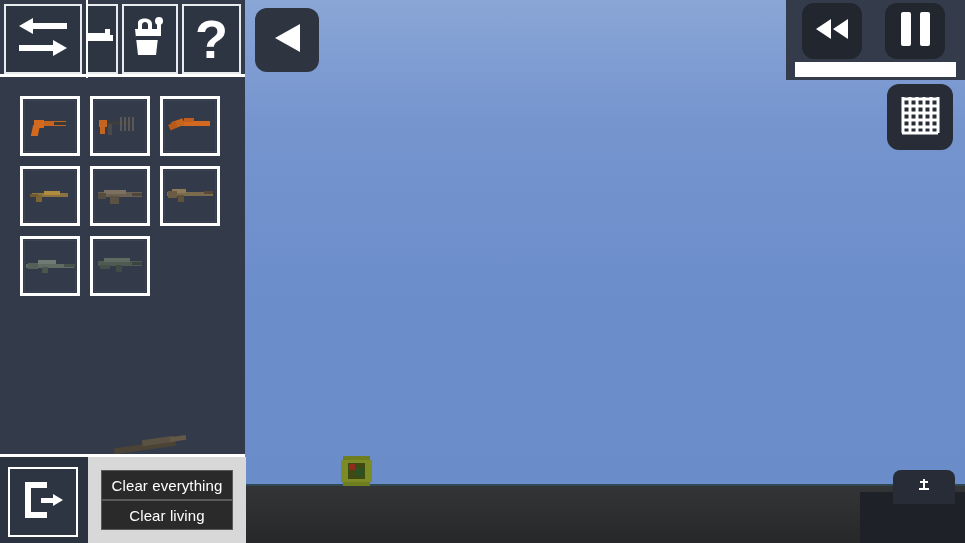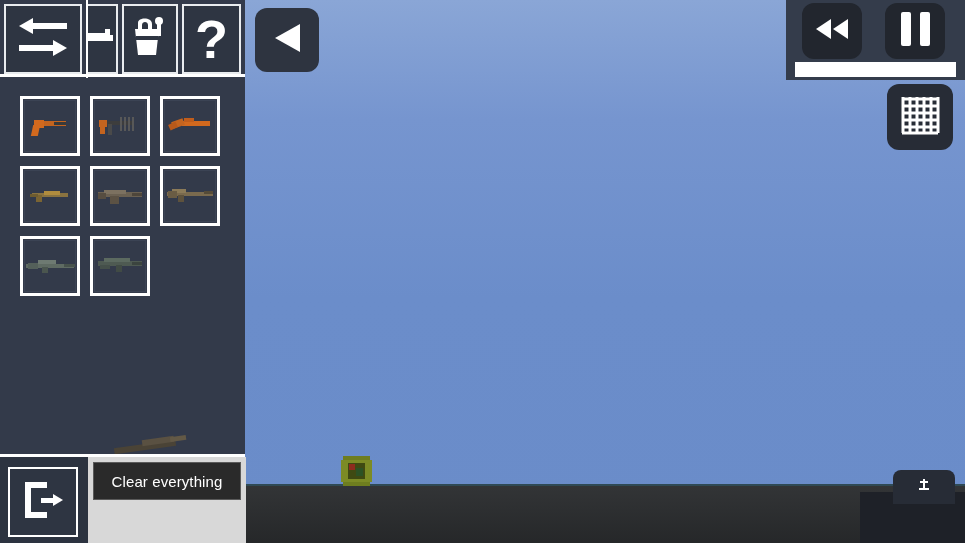"Clear everything" .clear-panel { padding: 5px -> 13px }
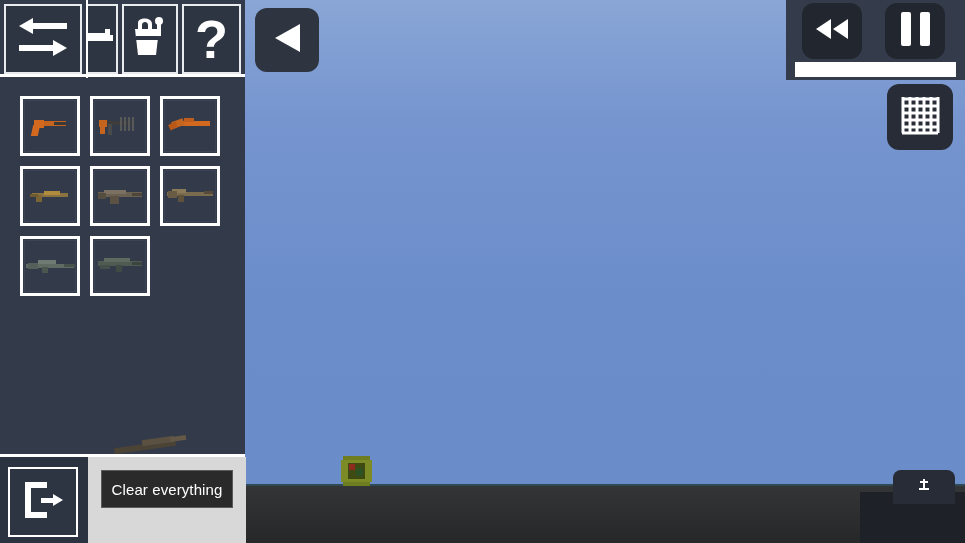"Clear living" div.clear-btn { html: none -> <div>Clear living</div> }
